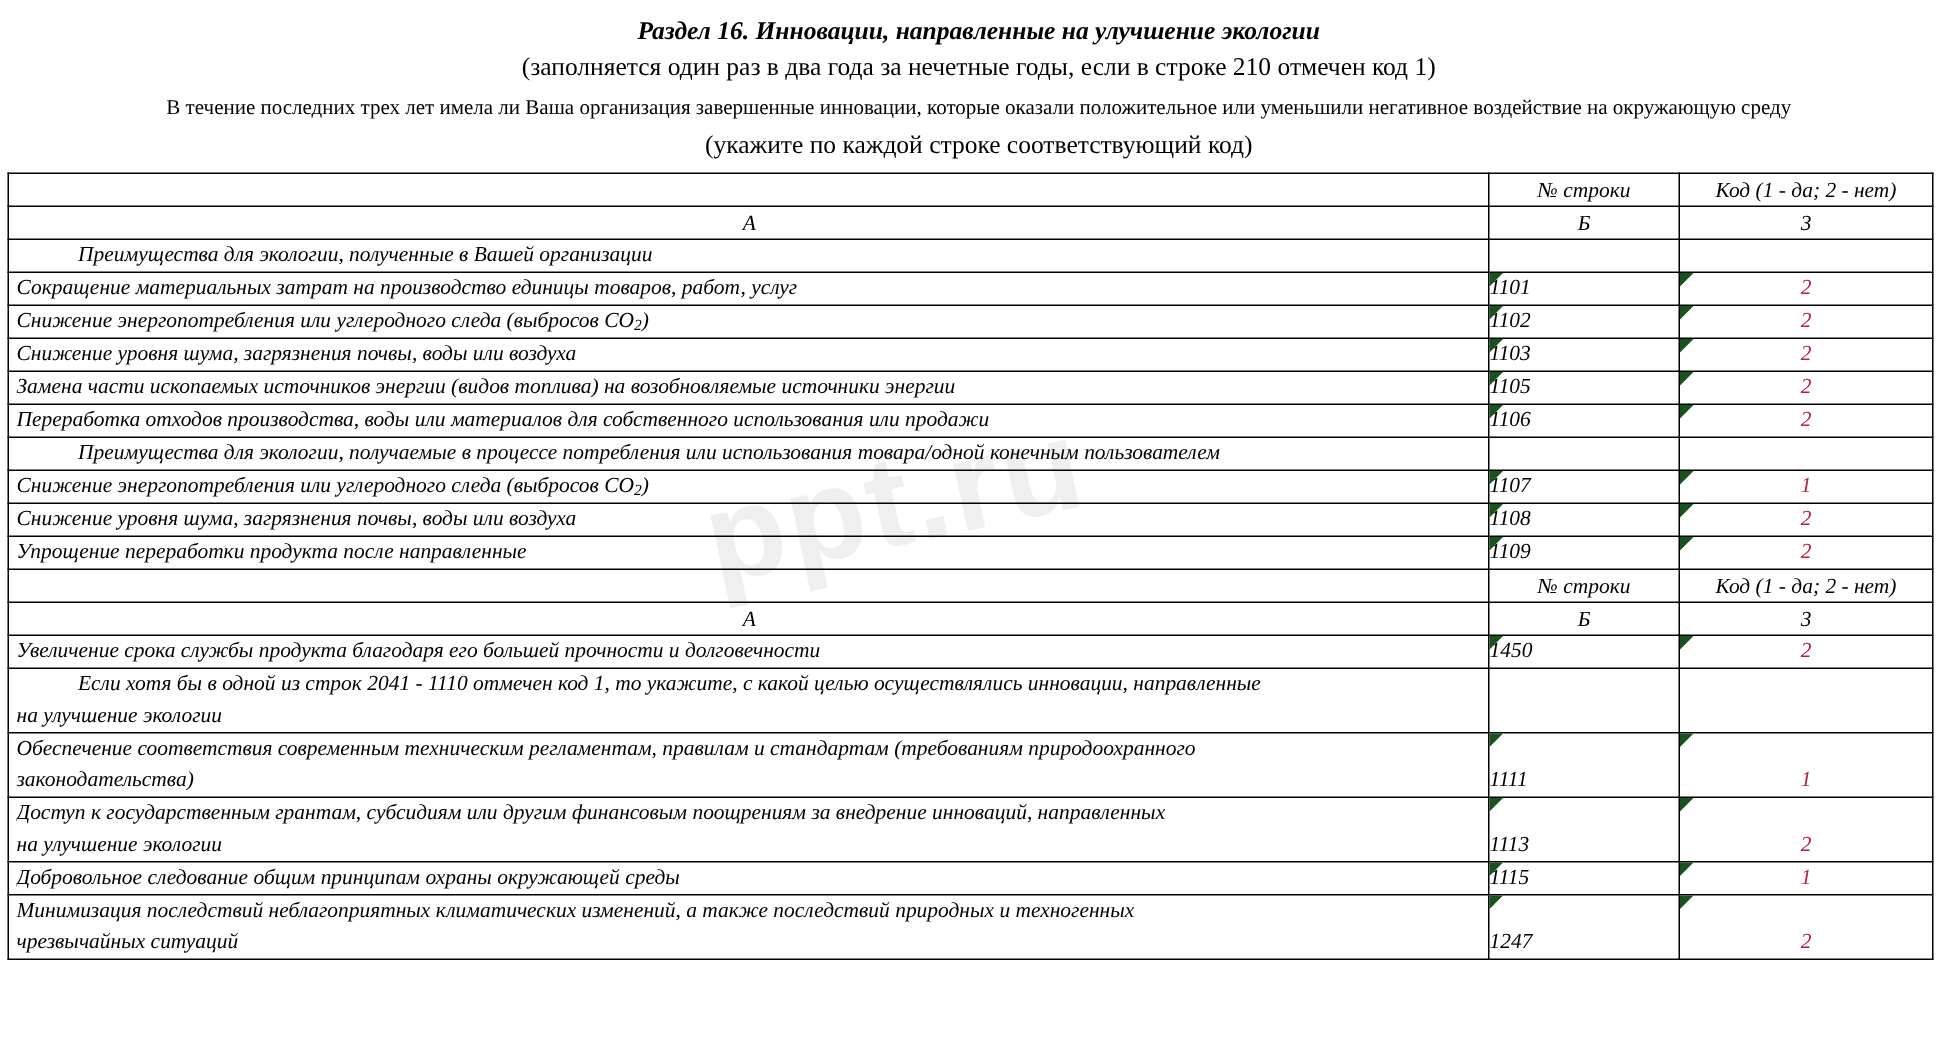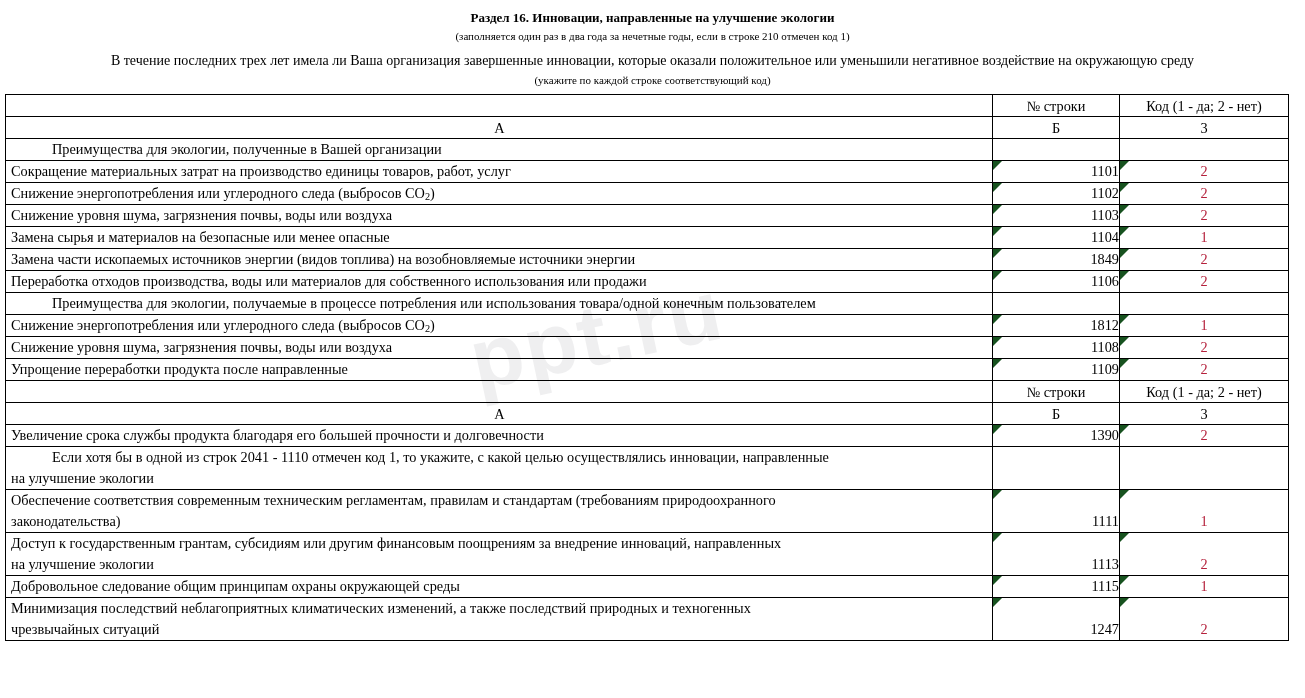"Раздел 16. Инновации, направленные на" .h-title { font-size: 13px -> 17px; font-style: none -> italic }
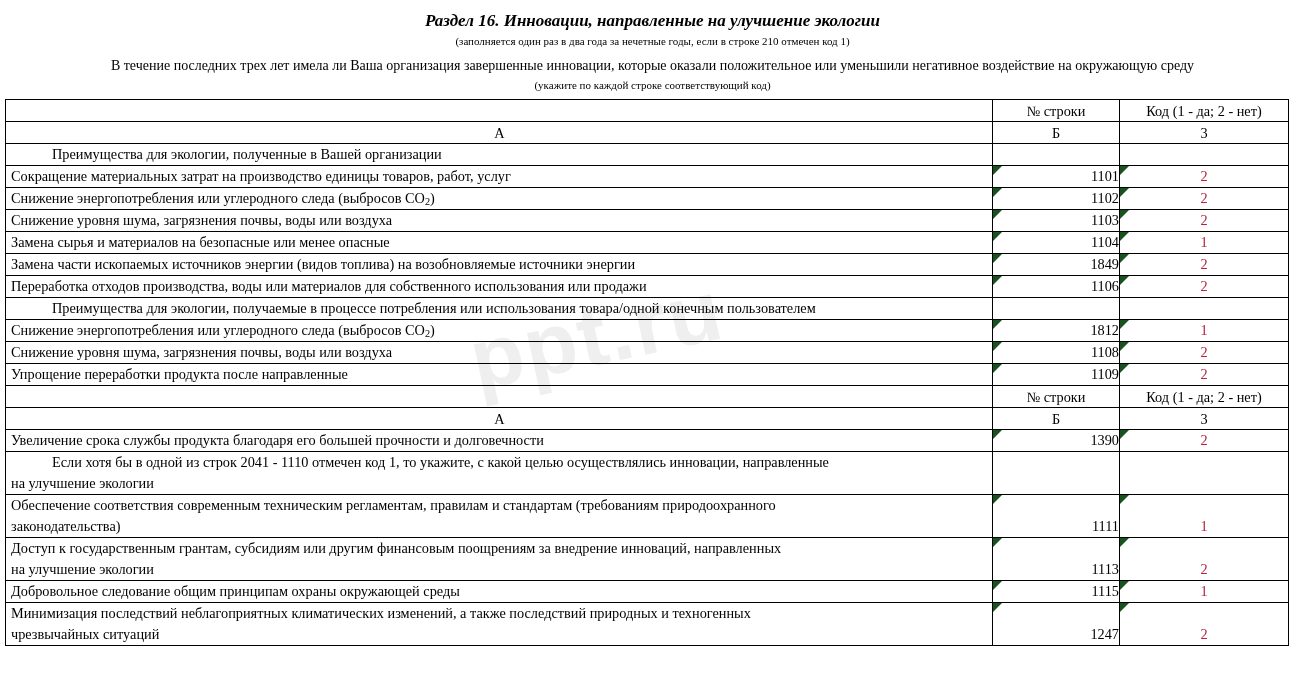"(заполняется один раз в два" .h-sub { font-size: 11px -> 17px }
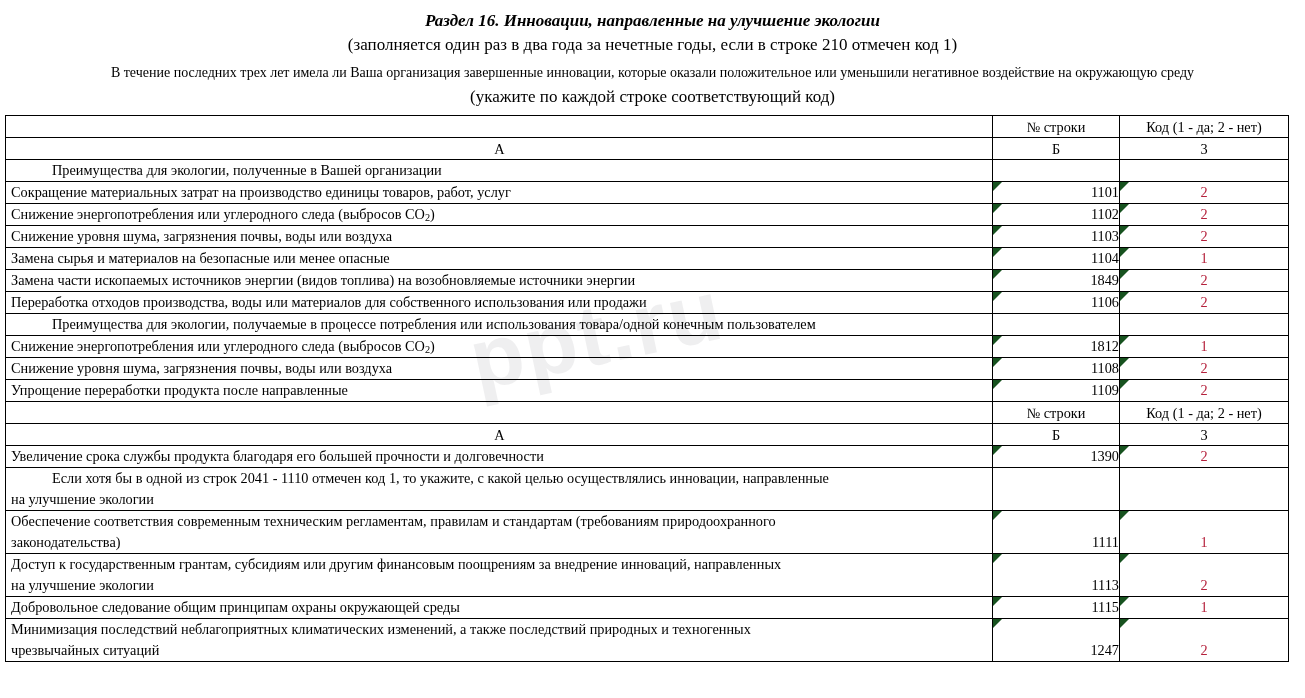"№ строки" #tbl-wrap { font-style: none -> italic }
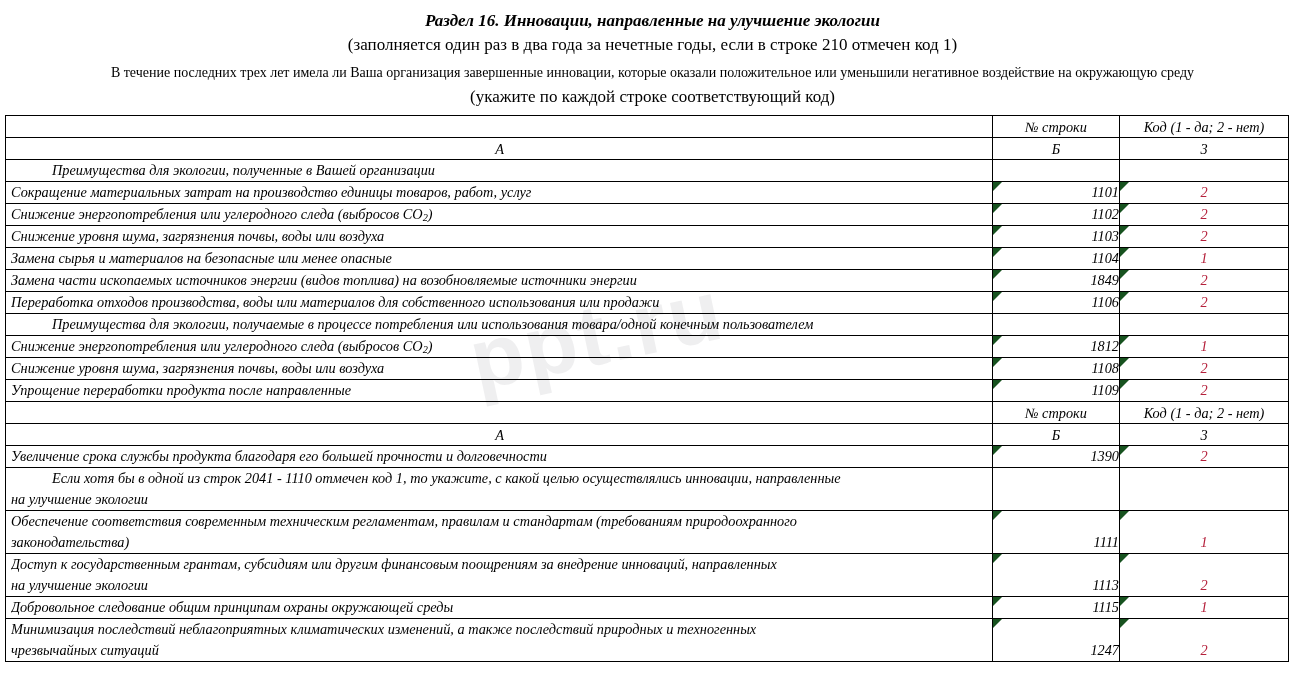"1101" td.num { text-align: right -> left }
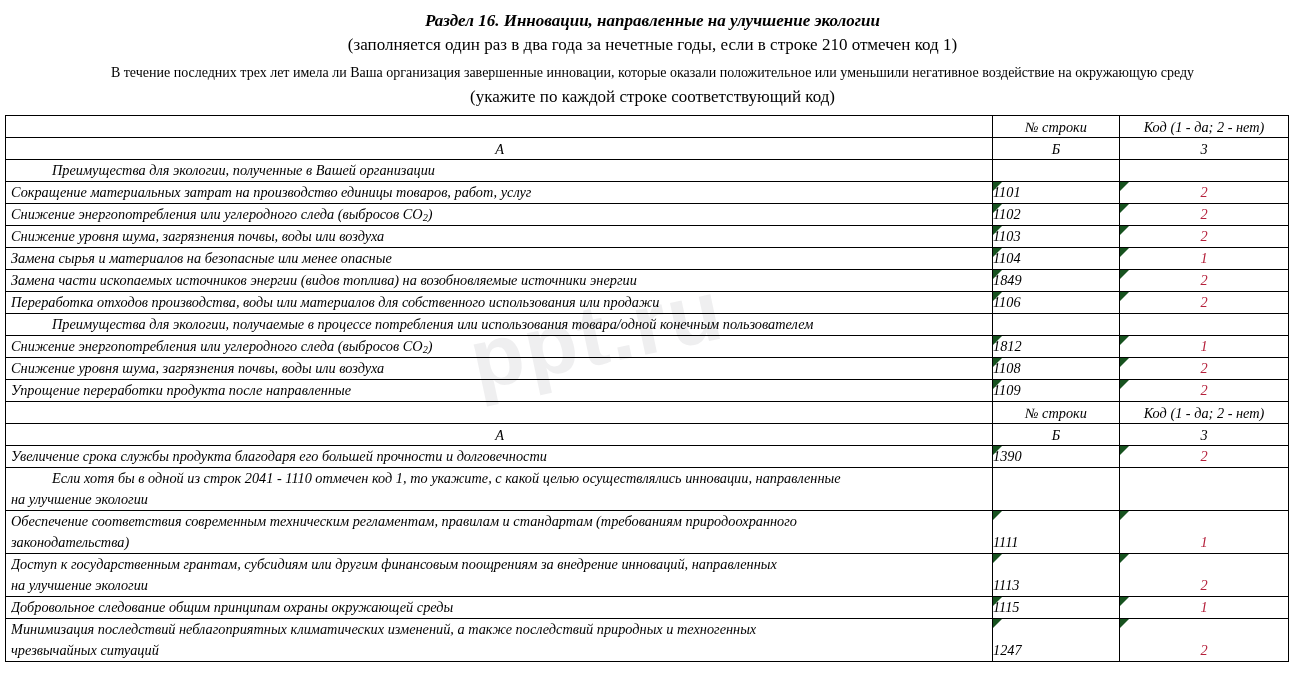"Замена сырья и материалов на" tr { html: <tr> <td> <span>Замена сырья и материалов на безопасные или менее опасные</span> </td> <td> <span>1104</span> </td> <td> <span>1</span> </td> </tr> -> none }
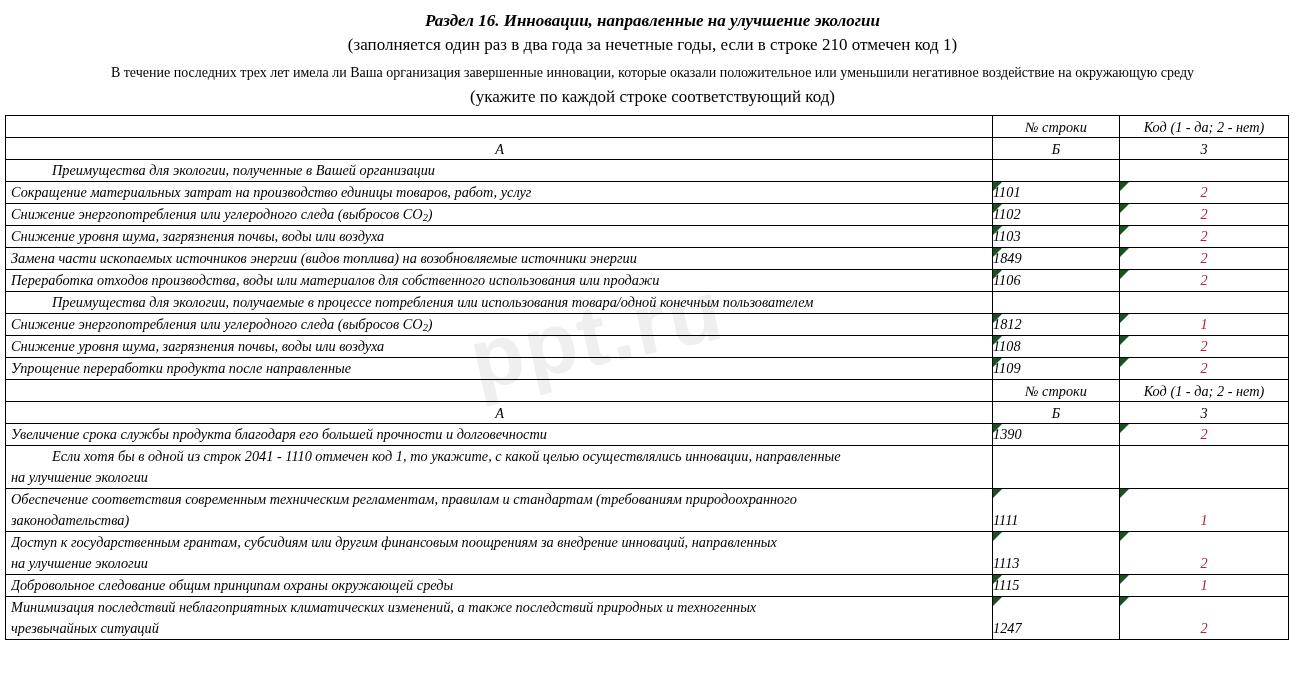"1849" span.v { text: 1849 -> 1105 }
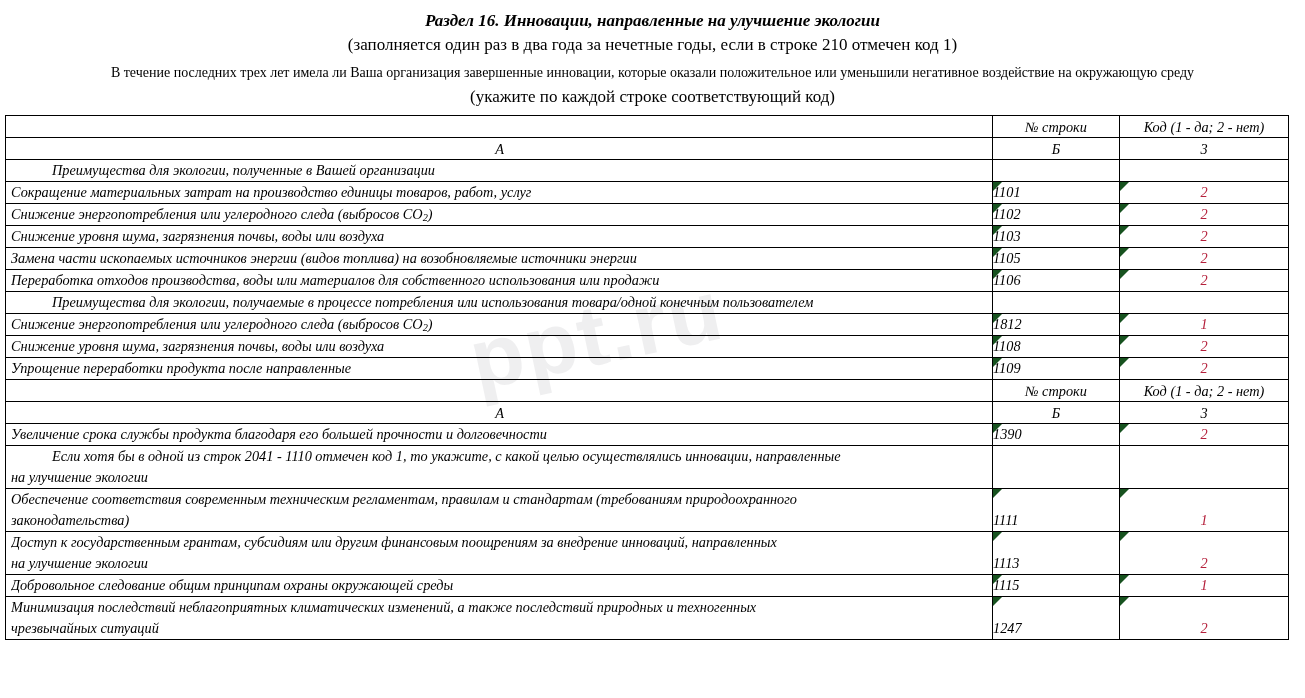"1812" span.v { text: 1812 -> 1107 }
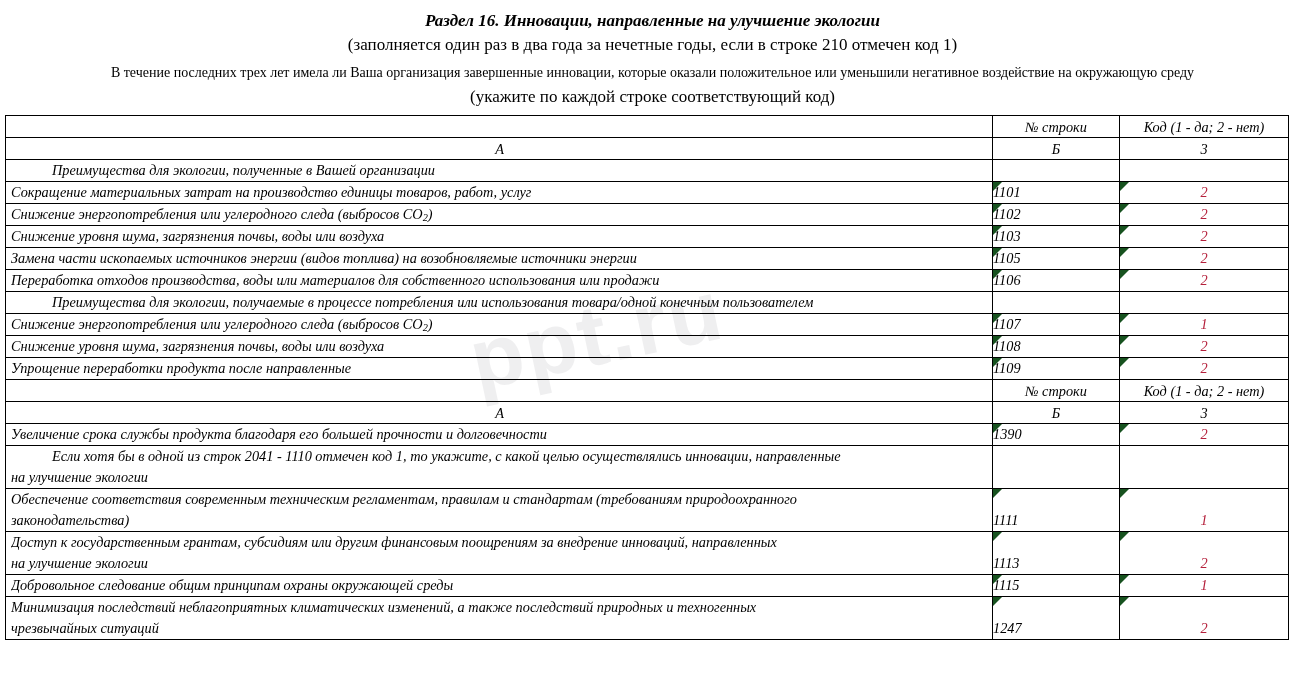"1390" span.v { text: 1390 -> 1450 }
